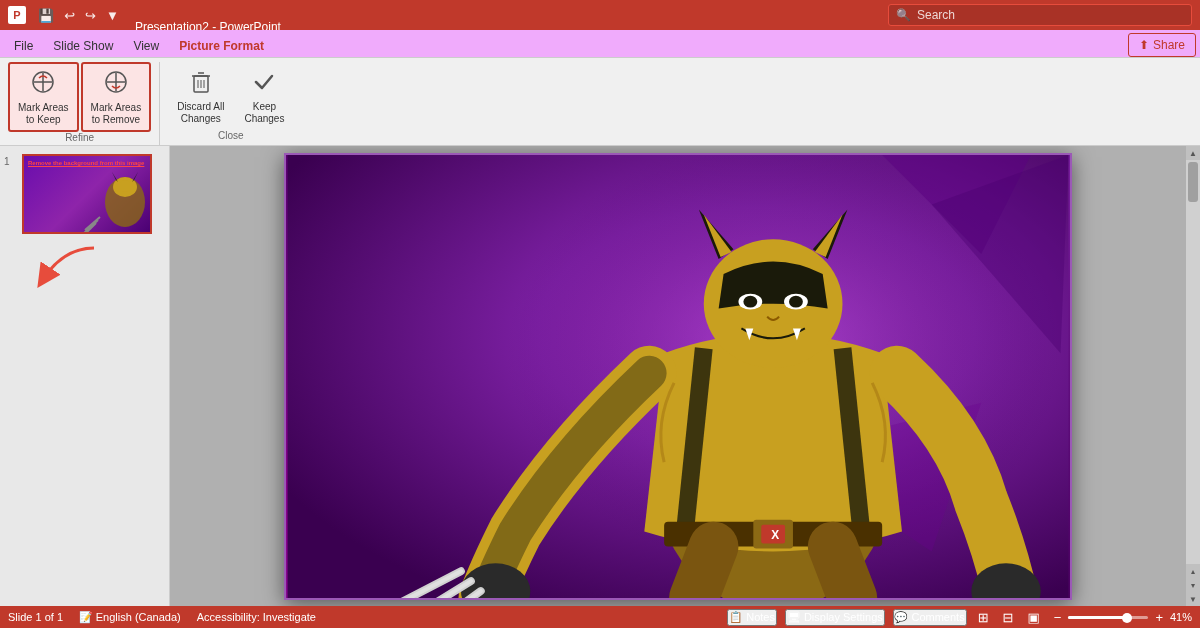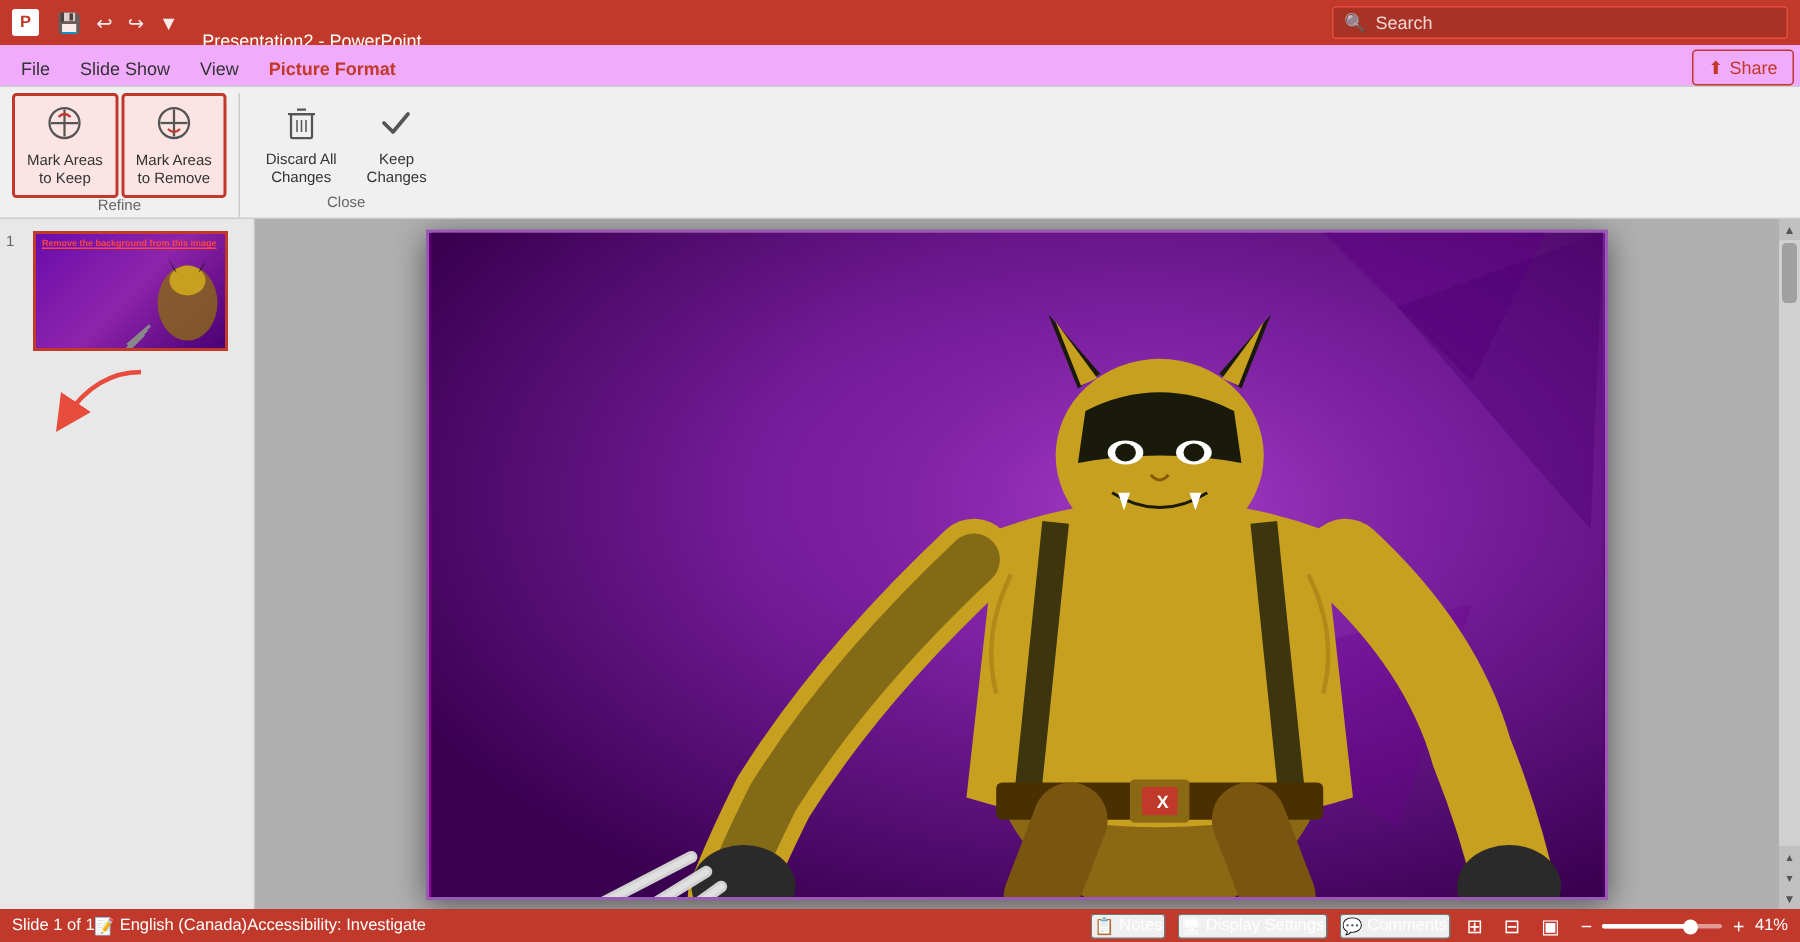"Slide 1 of 1" .status-bar { gap: 0 -> 16px }
